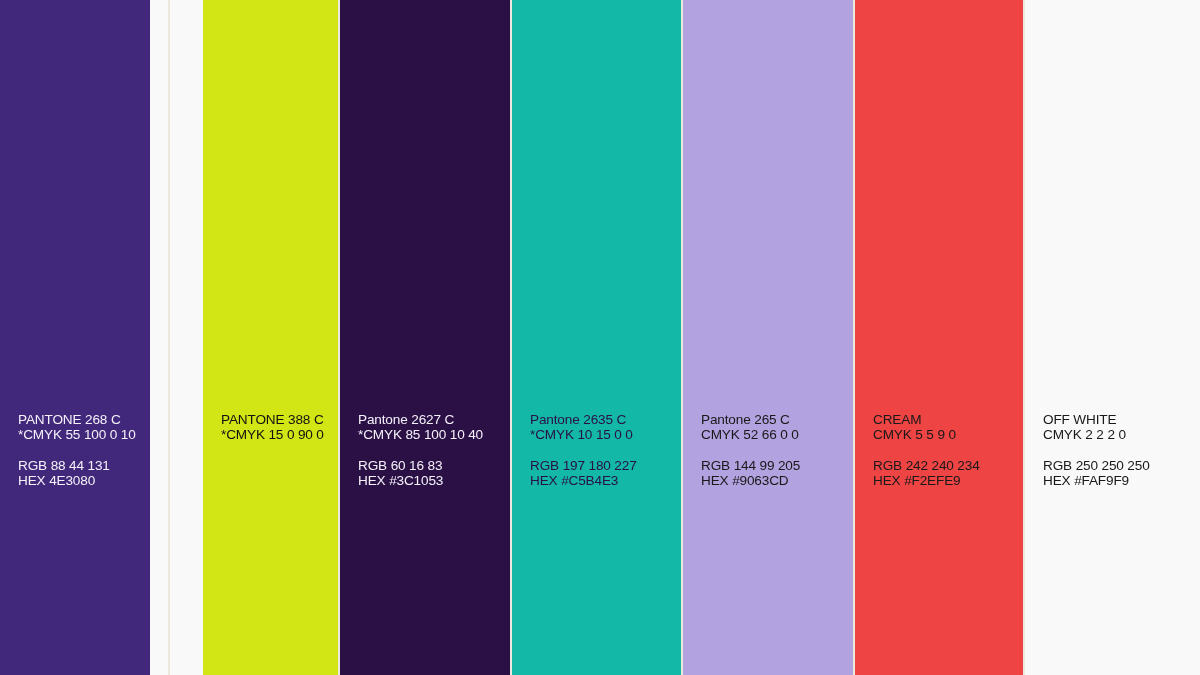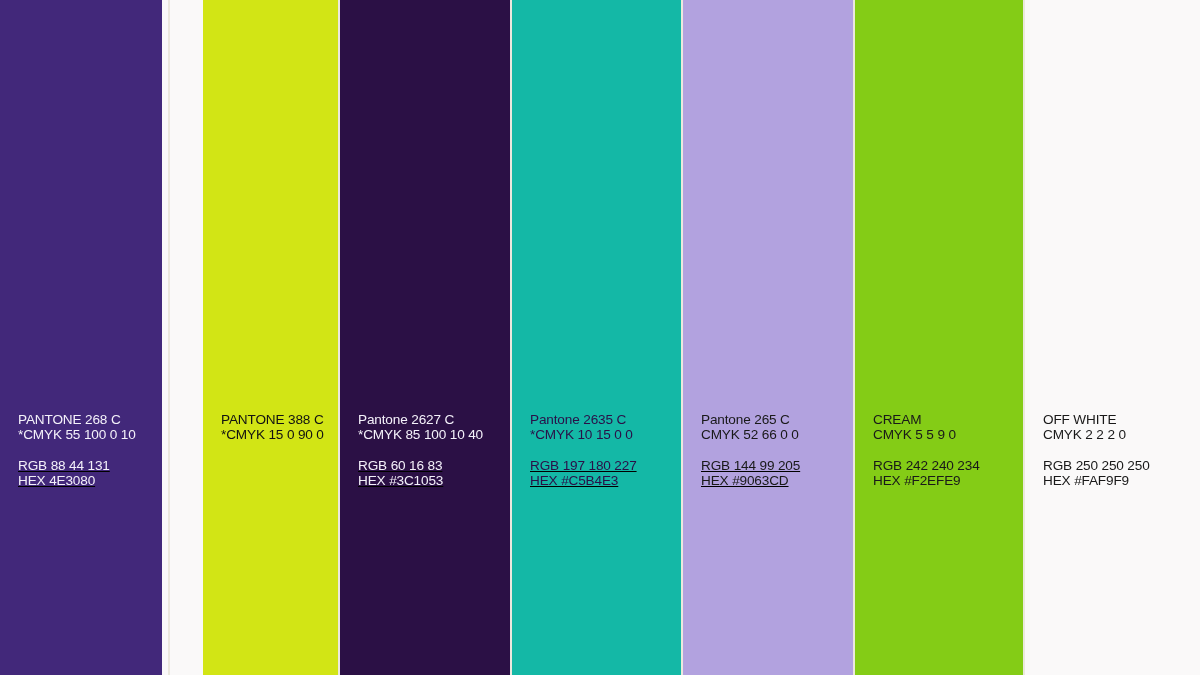"PANTONE 268 C" div.swatch { width: 162px -> 150px }
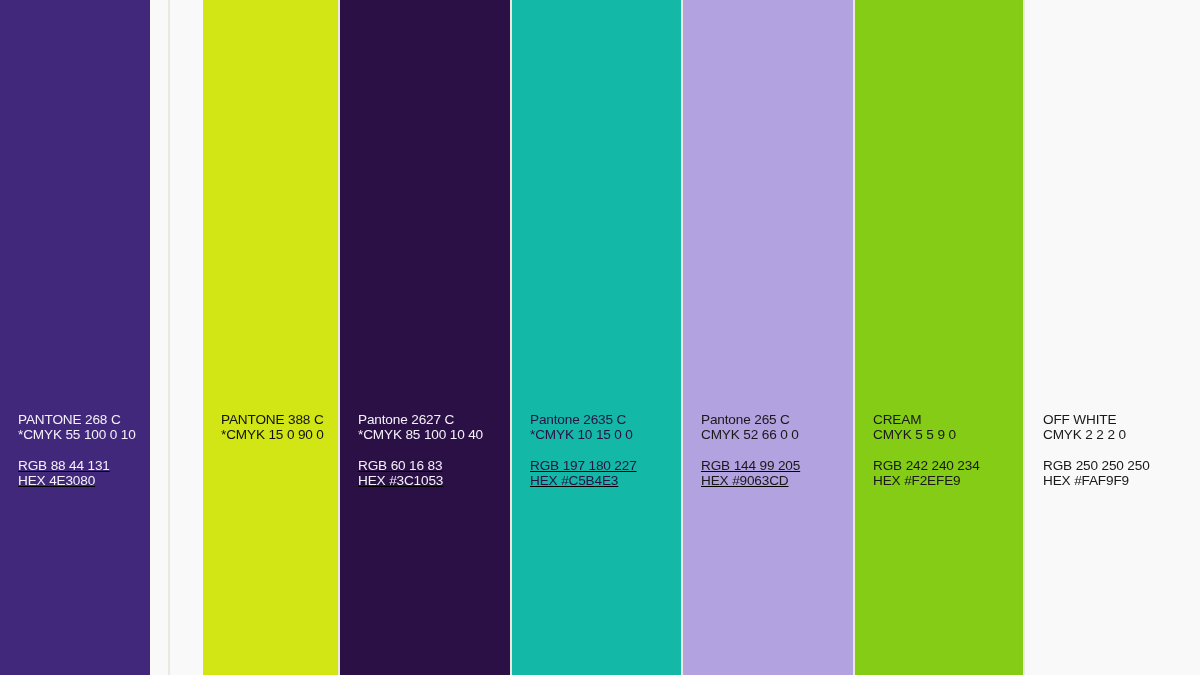"CREAM" div.swatch { background: #84cc16 -> #ef4444 }
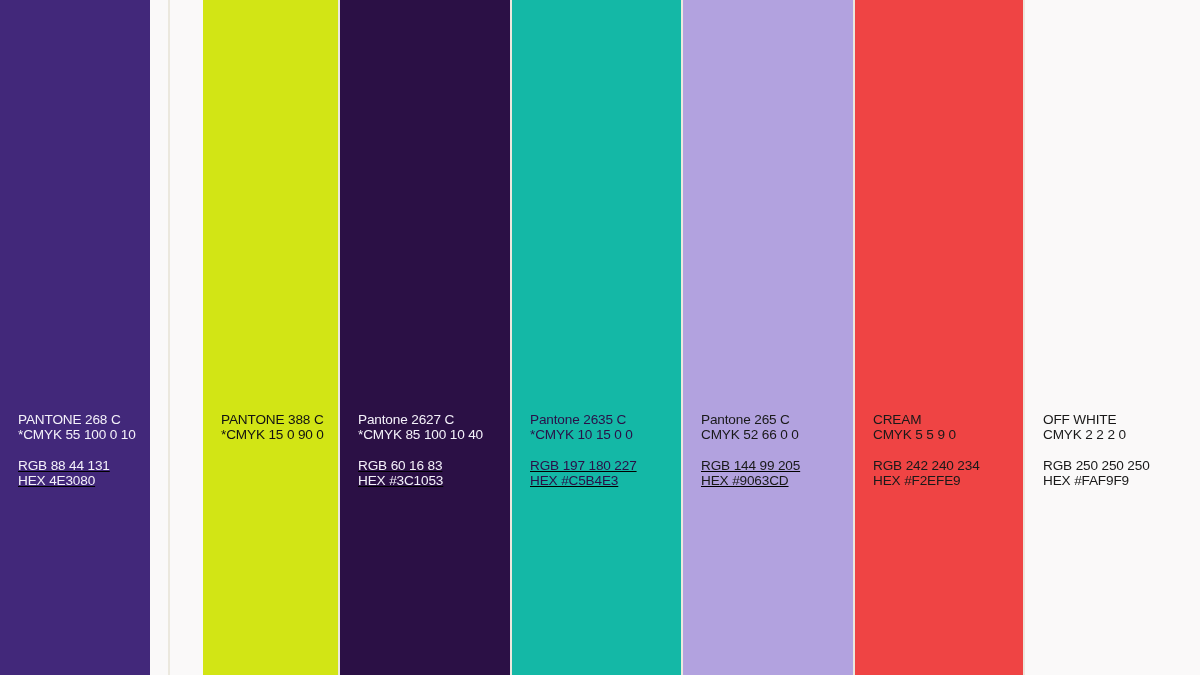"RGB 88 44 131" .group.second { text-decoration: underline -> none }
